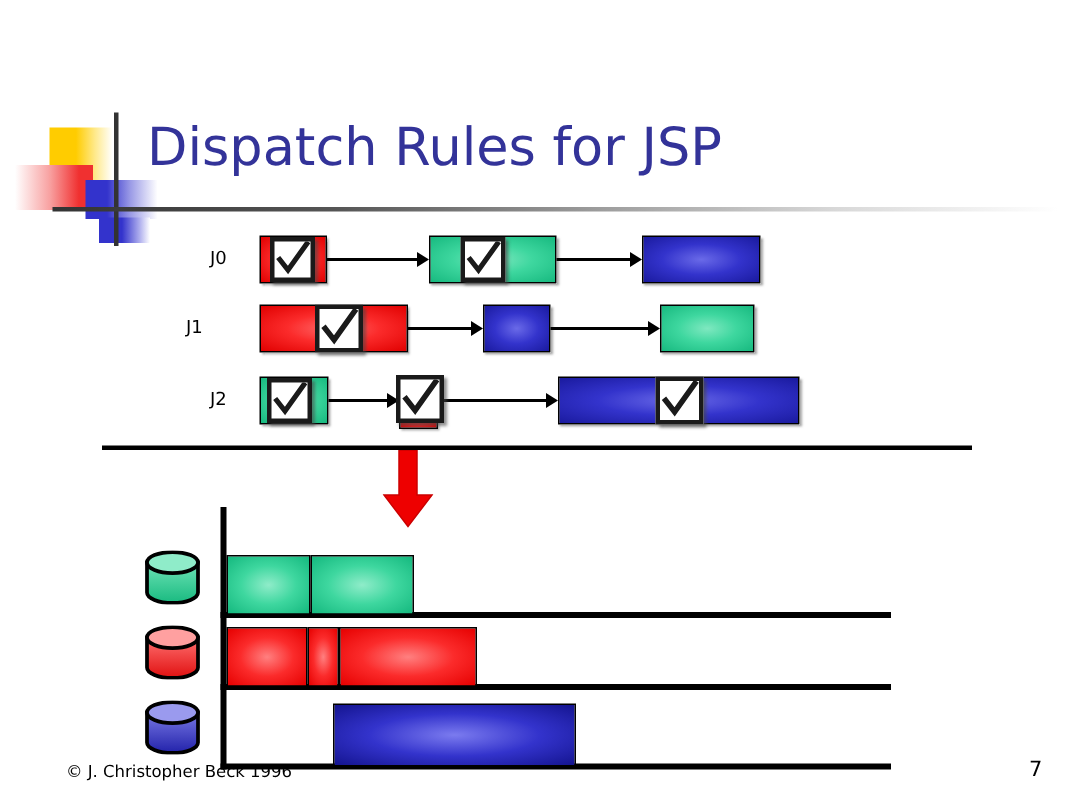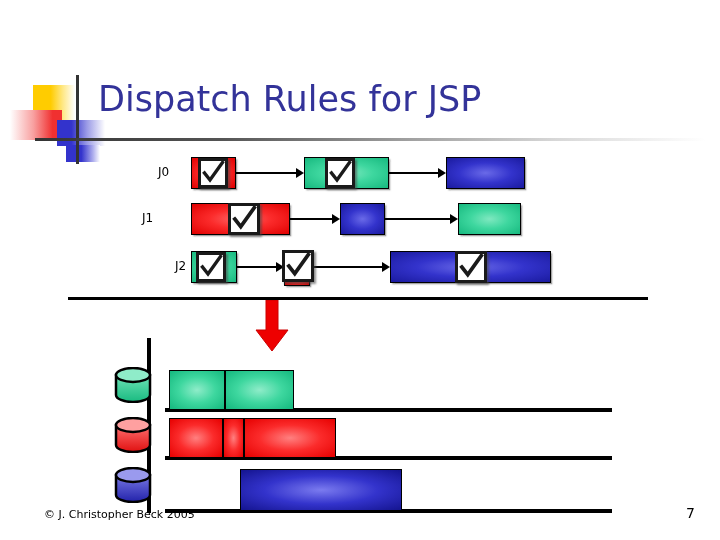"J0" .jobs-area { margin-left: 18px -> none }
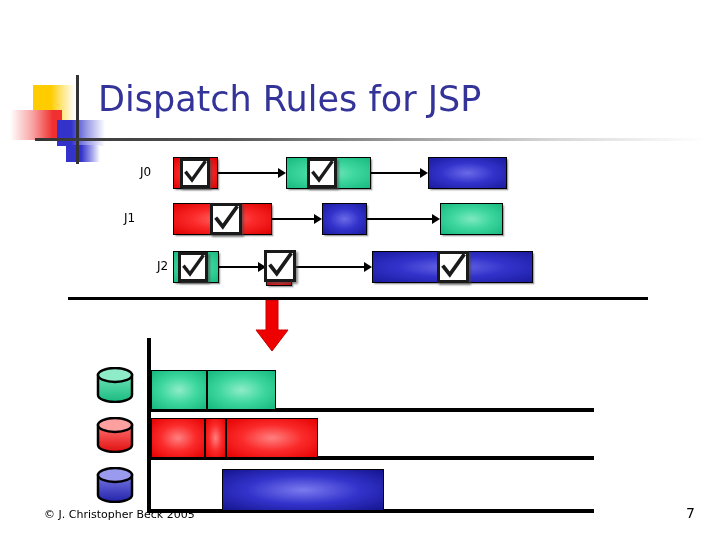"J2" div.job-label { left: 157px -> 140px }
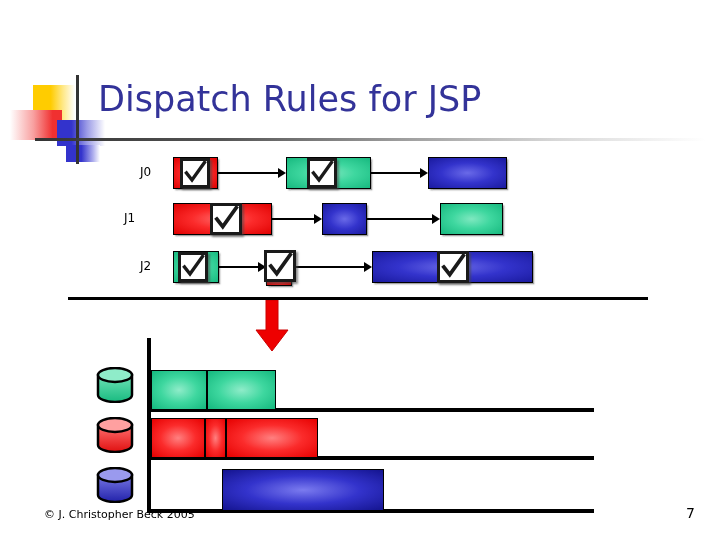"© J. Christopher Beck 2005" div.footer-copy { text: 2005 -> 1996 }
